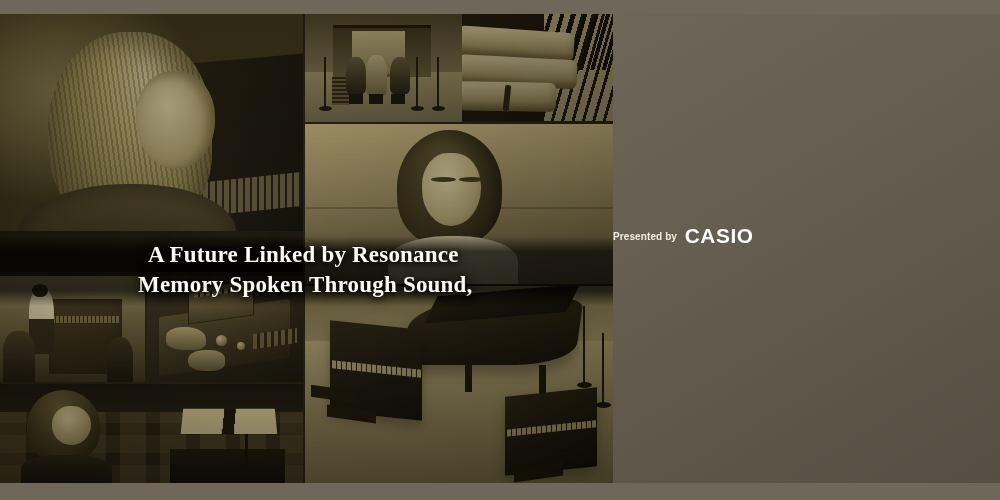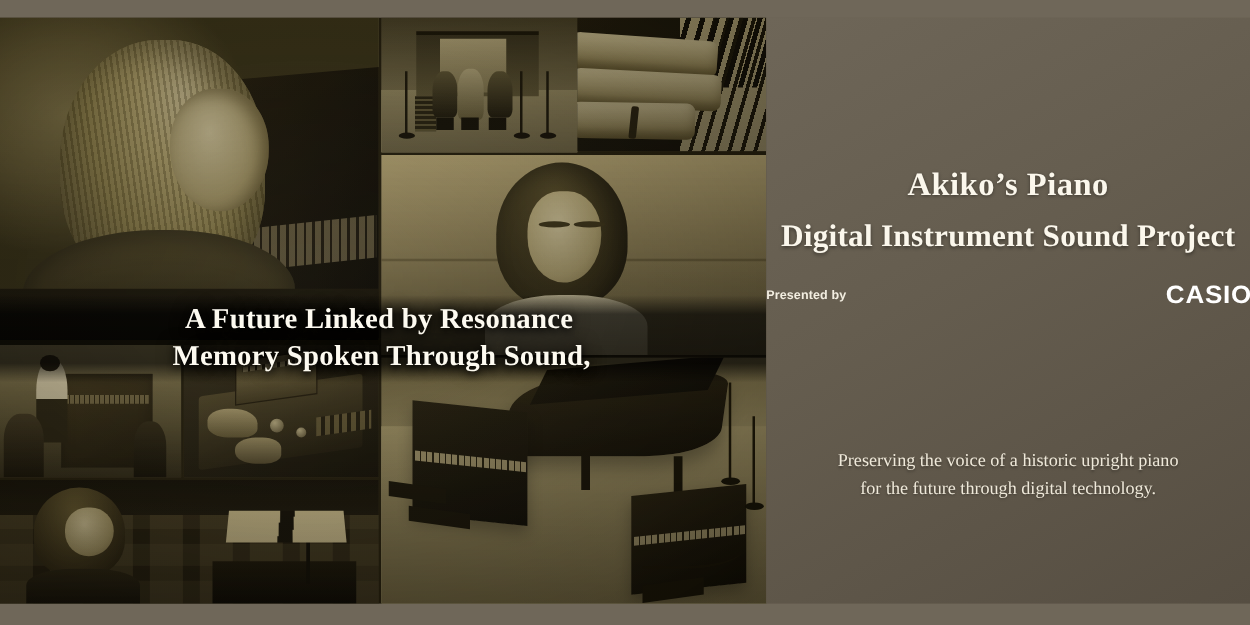"Akiko’s Piano" div.title-block { html: <div> <div>Akiko’s Piano</div> <div>Digital Instrument Sound Project</div> </div> -> none }
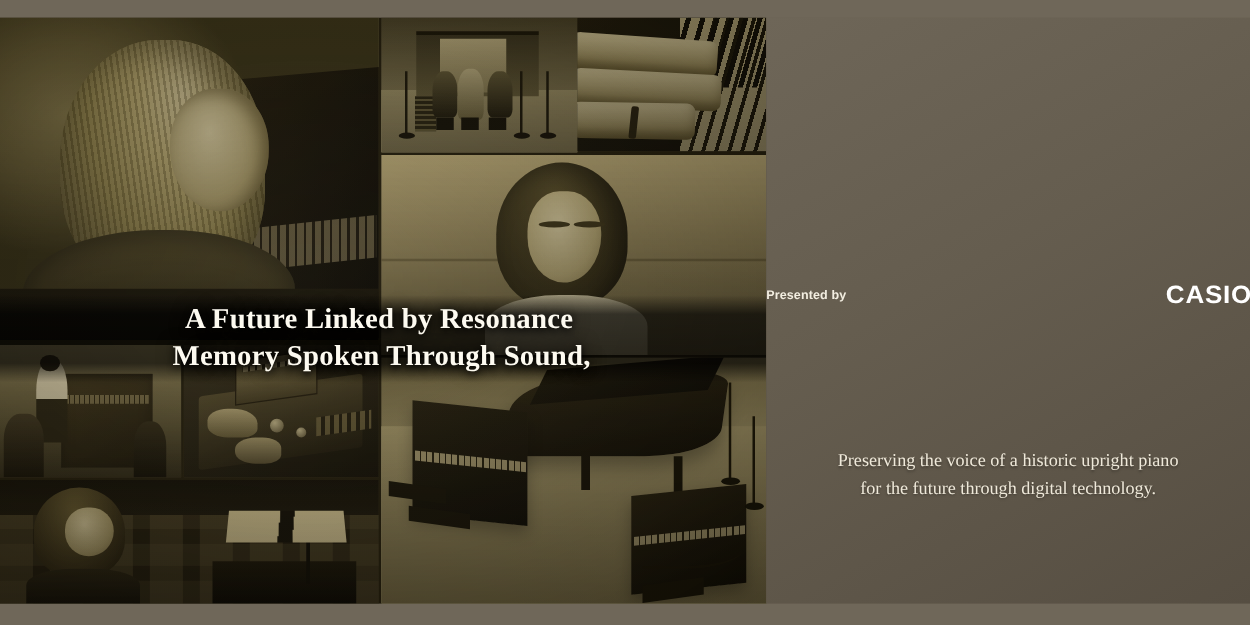"Presented by" .presented { justify-content: space-between -> flex-start }
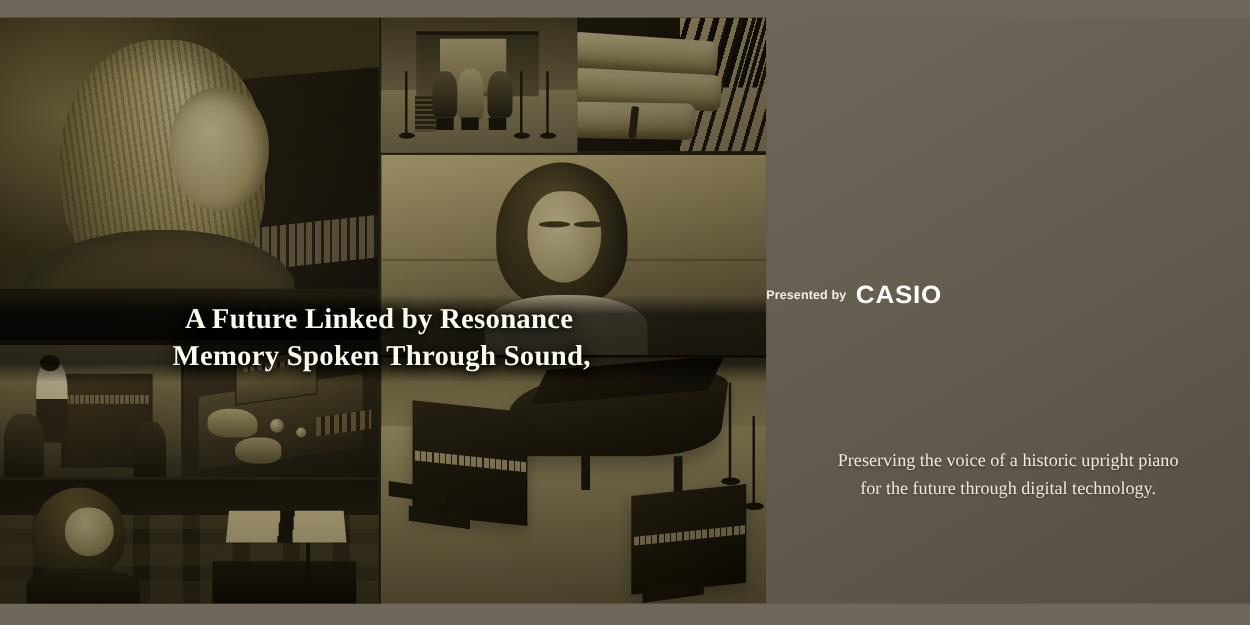"Preserving the voice of a" div.tagline { html: <div> <span>Preserving the voice of a historic upright piano</span> <span>for the future through digital technology.</span> </div> -> none }
